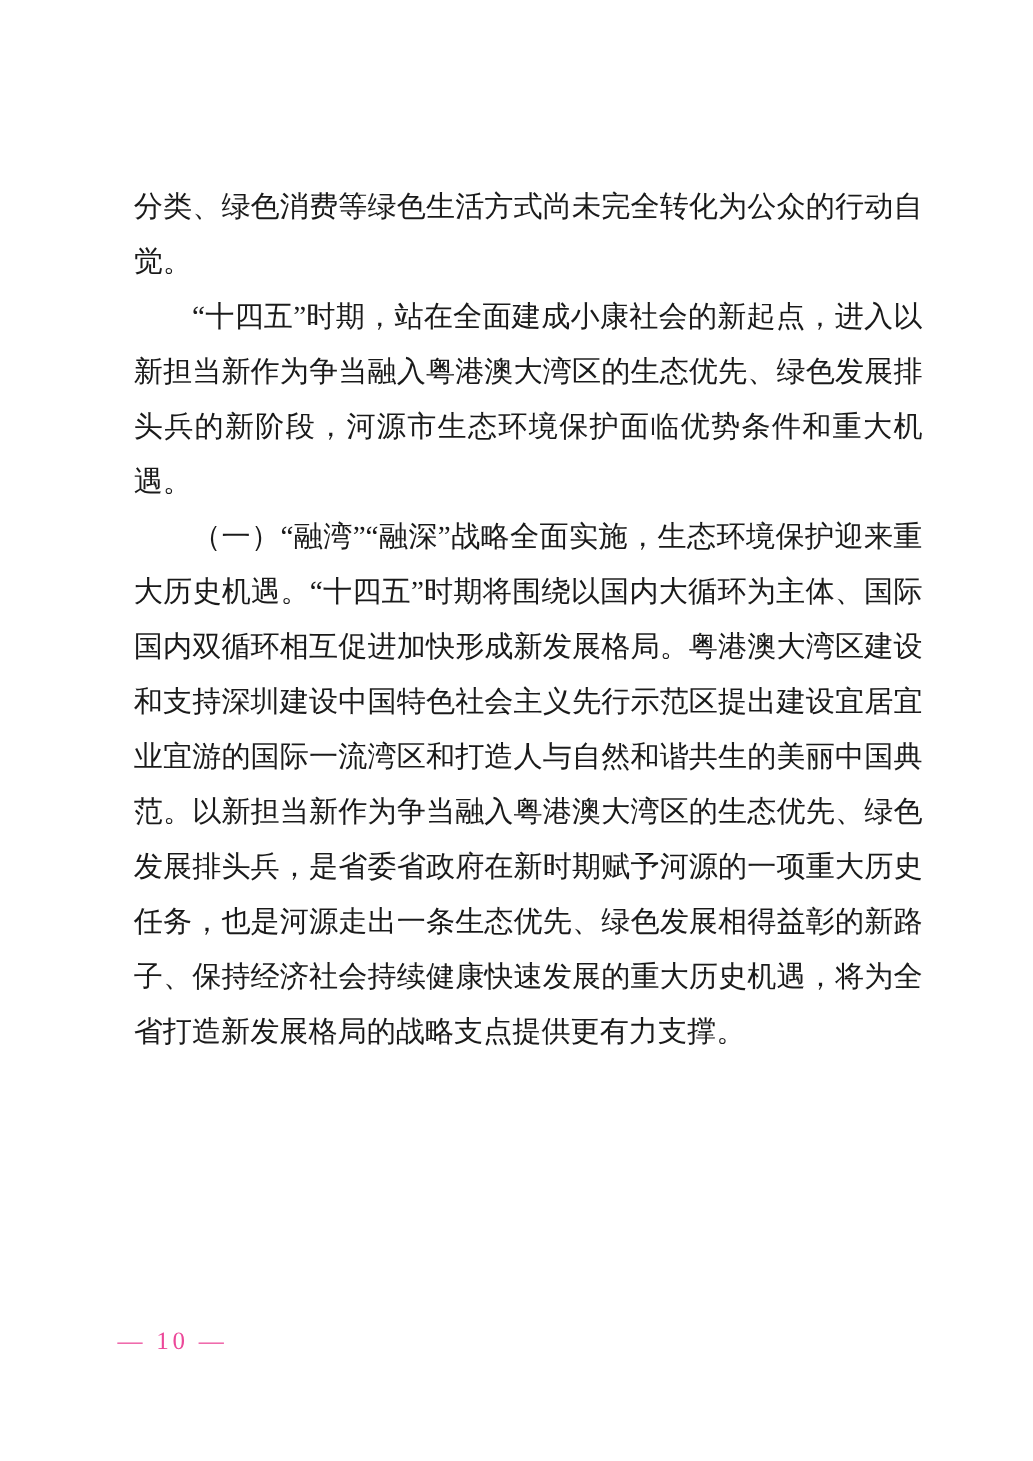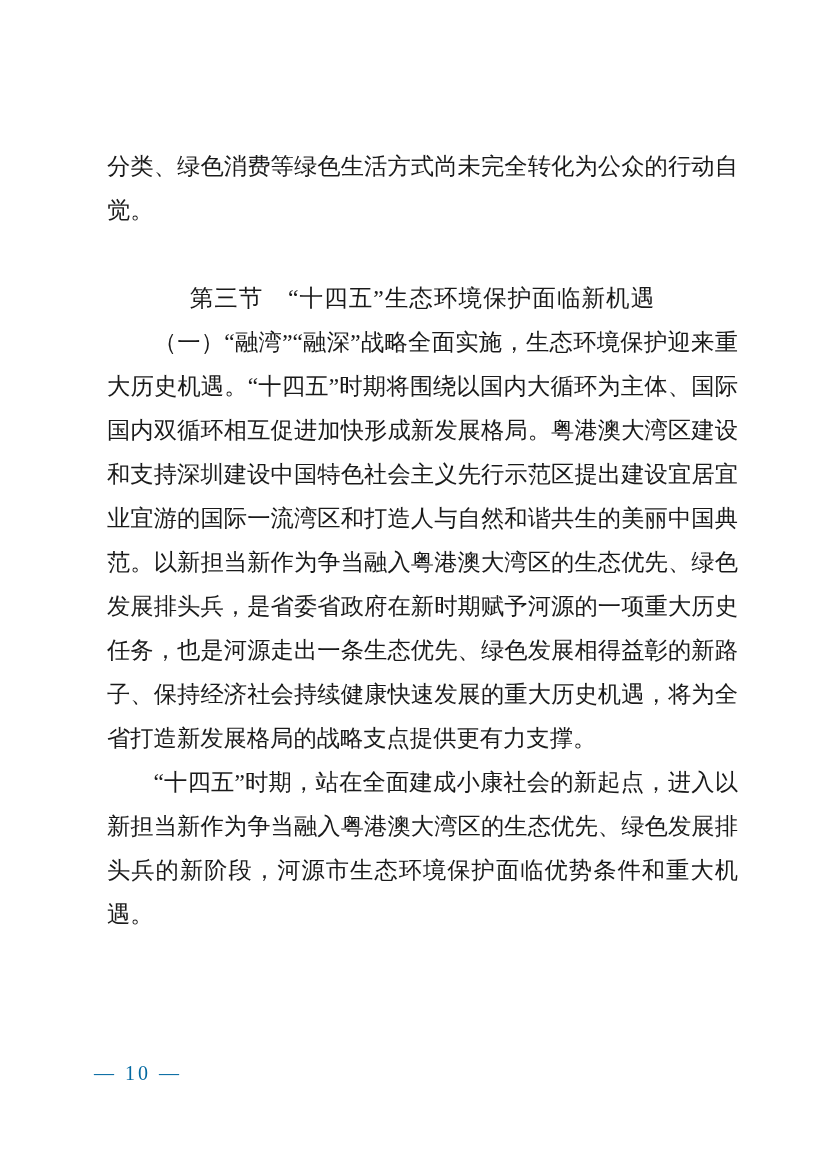"第三节 “十四五”生态环境保护面临新机遇" h2.section-heading { html: <h2>第三节 “十四五”生态环境保护面临新机遇</h2> -> none }
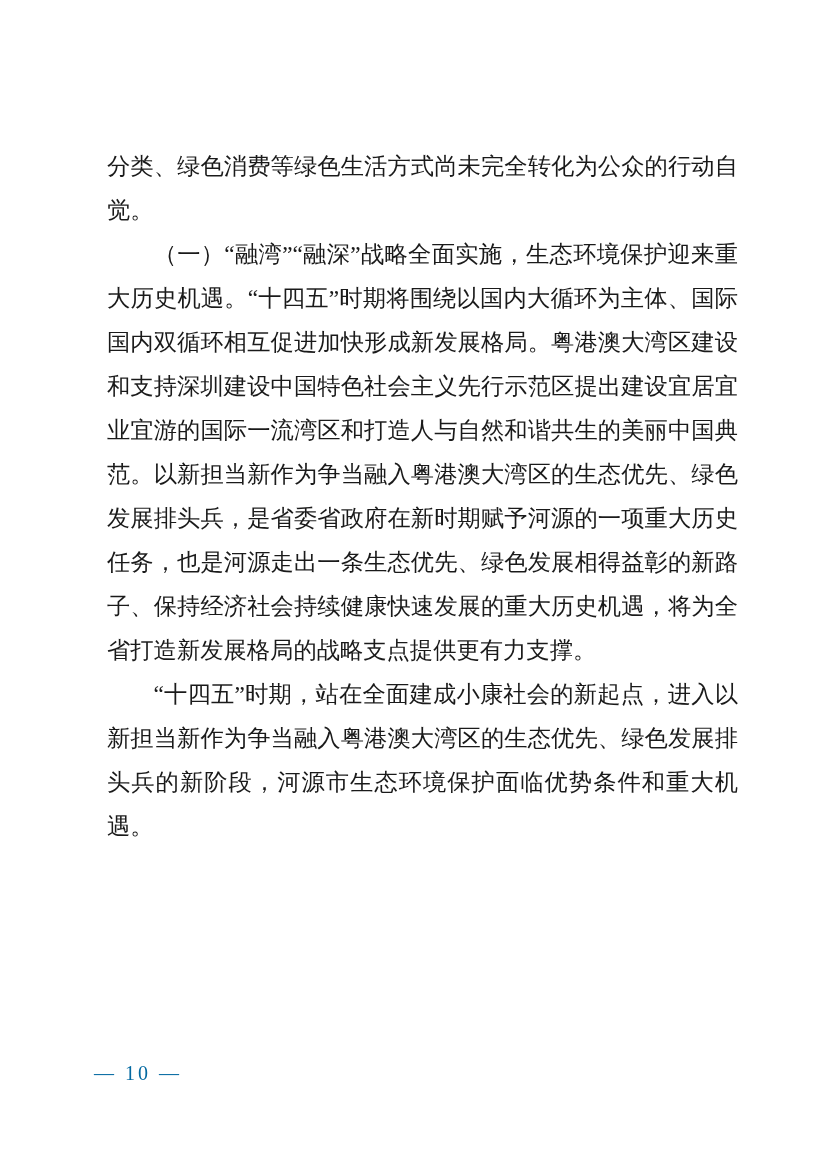"（一）“融湾”“融深”战略全面实施，生态环境保护迎来重大历史机遇。“十四五”时期" p.para { order: before "“十四五”时期，站在全面建成小康社会的新起点，进入以新担当新作为争当融入粤港澳大" -> after "“十四五”时期，站在全面建成小康社会的新起点，进入以新担当新作为争当融入粤港澳大" }
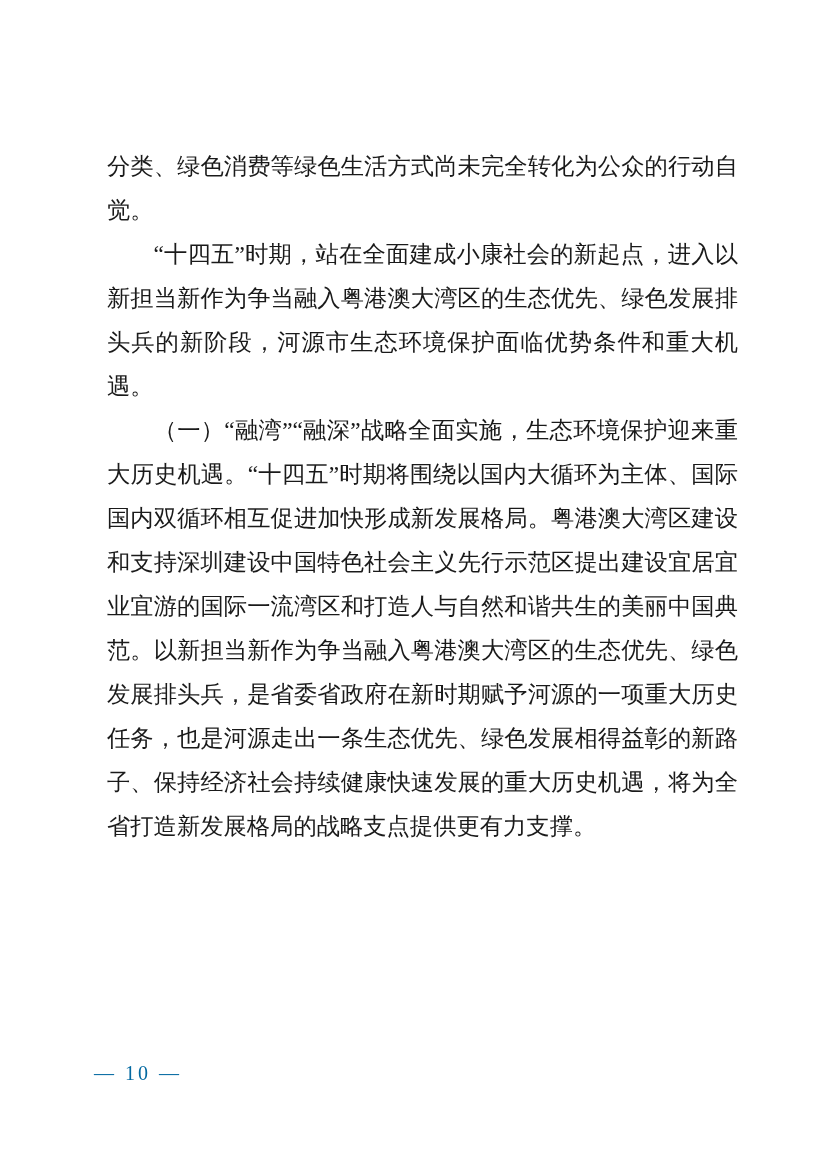"— 10 —" .page-number { color: #0369a1 -> #ec4899 }
